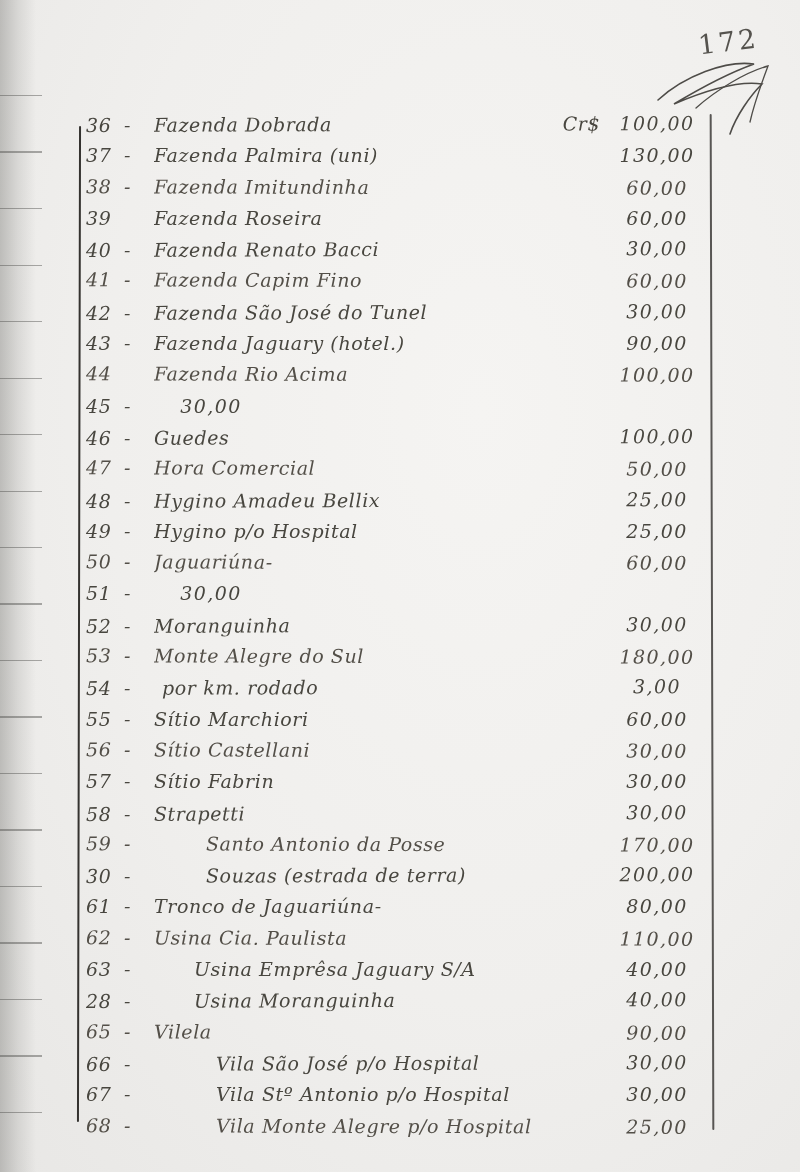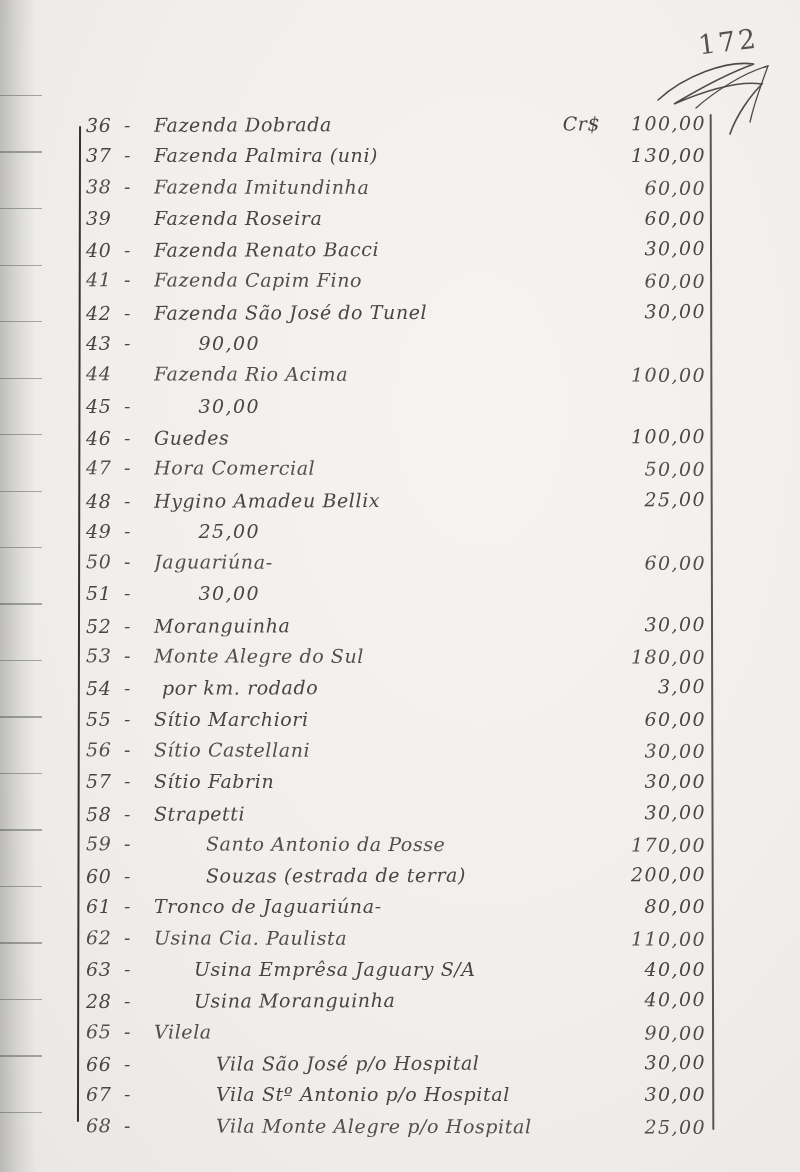"100,00" .val { text-align: right -> center }
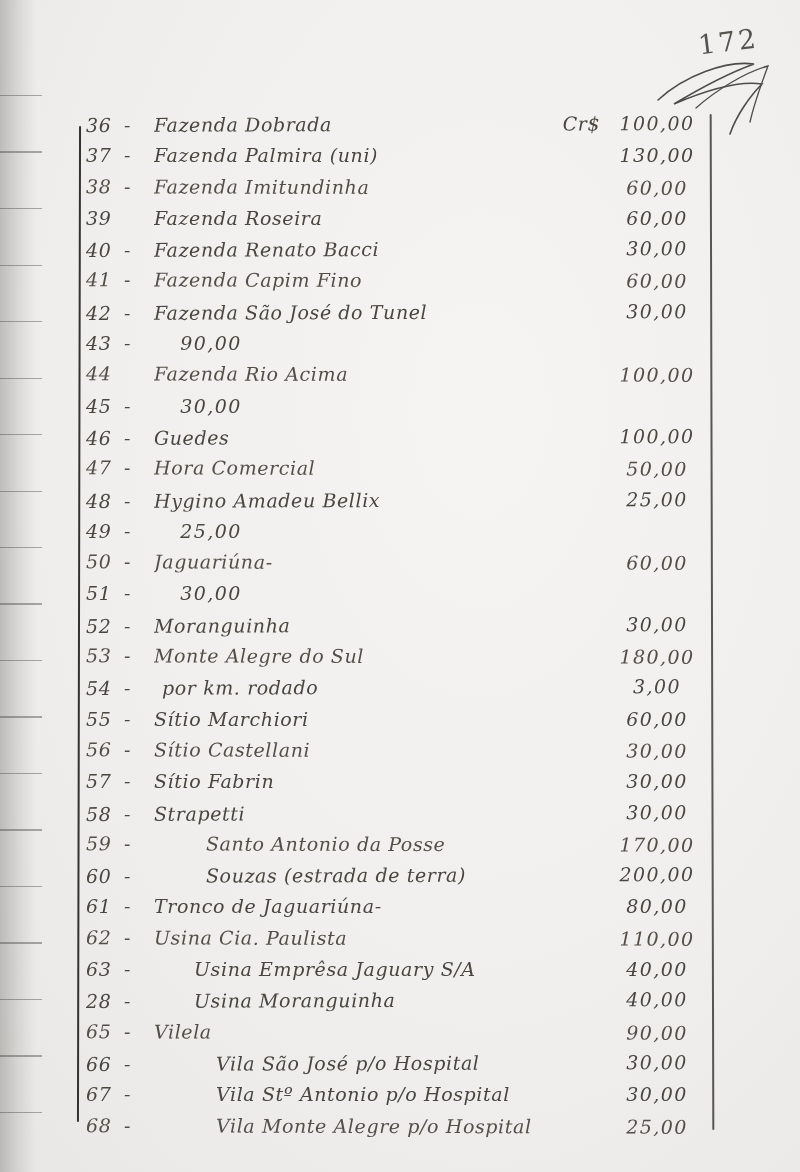"Fazenda Jaguary (hotel.)" span.name { html: none -> <span>Fazenda Jaguary (hotel.)</span> }
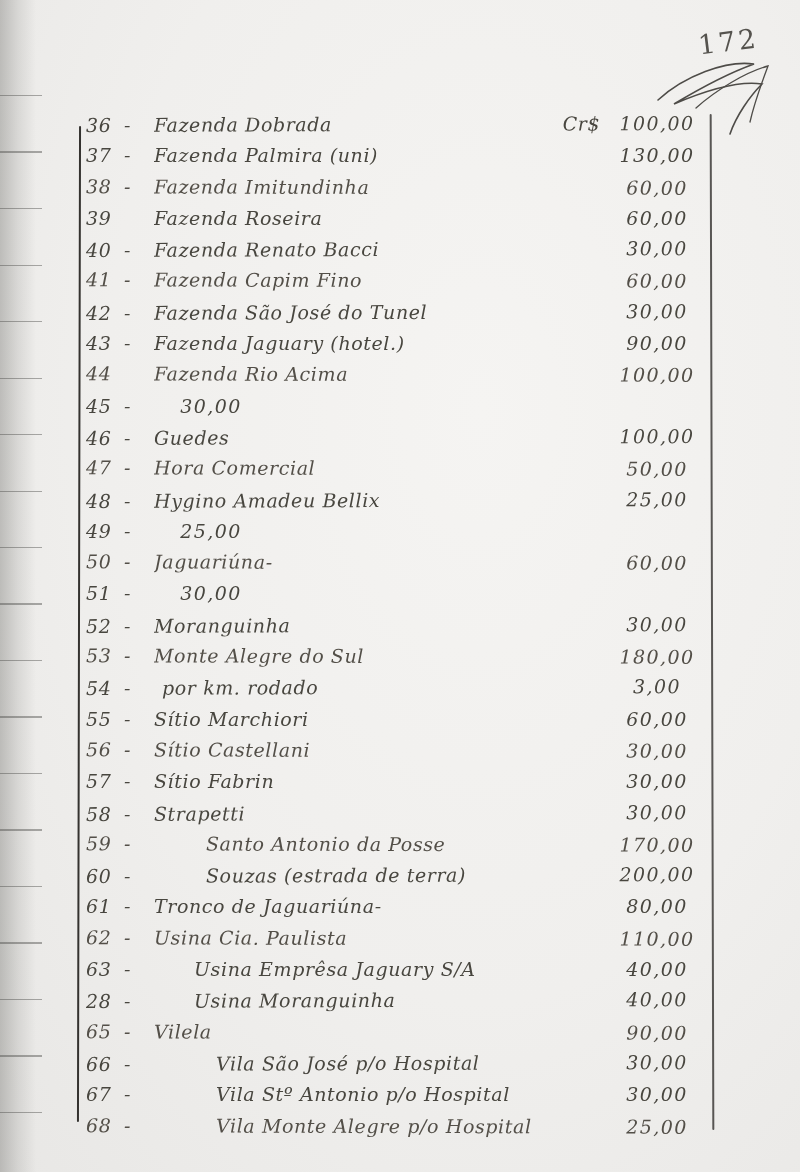"Hygino p/o Hospital" span.name { html: none -> <span>Hygino p/o Hospital</span> }
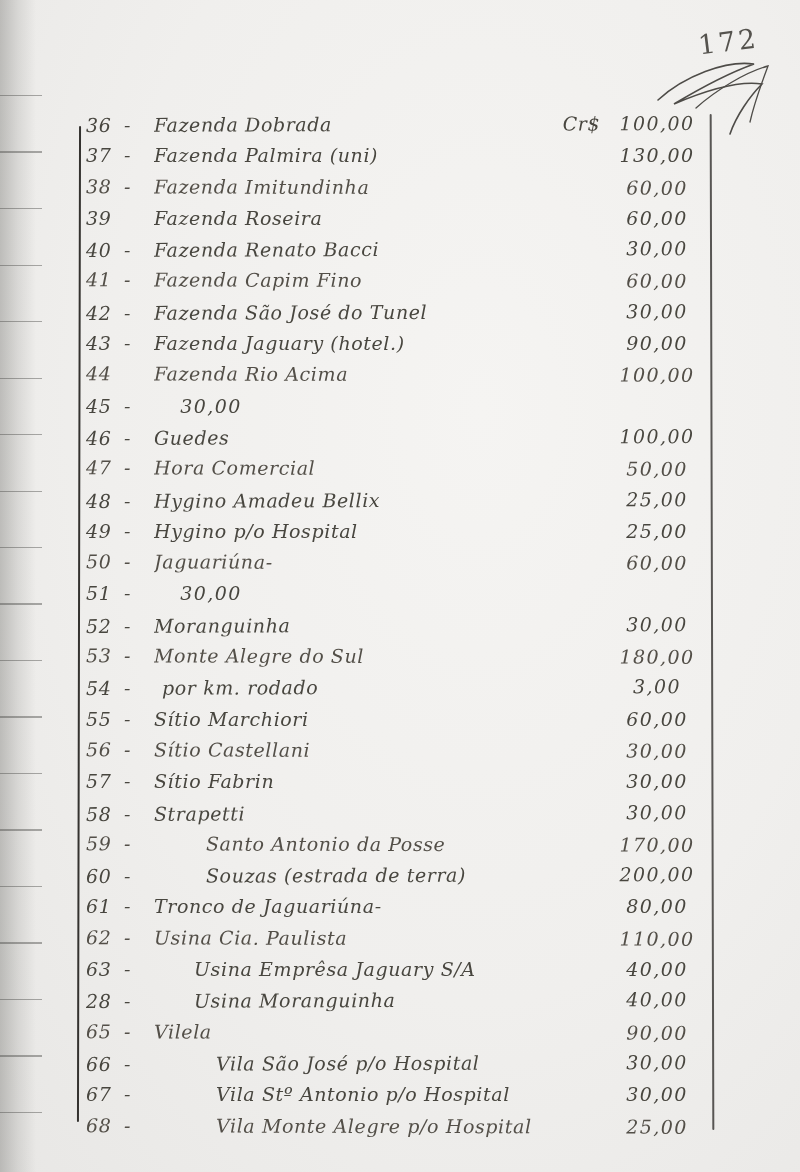"60" span.no { text: 60 -> 30 }
